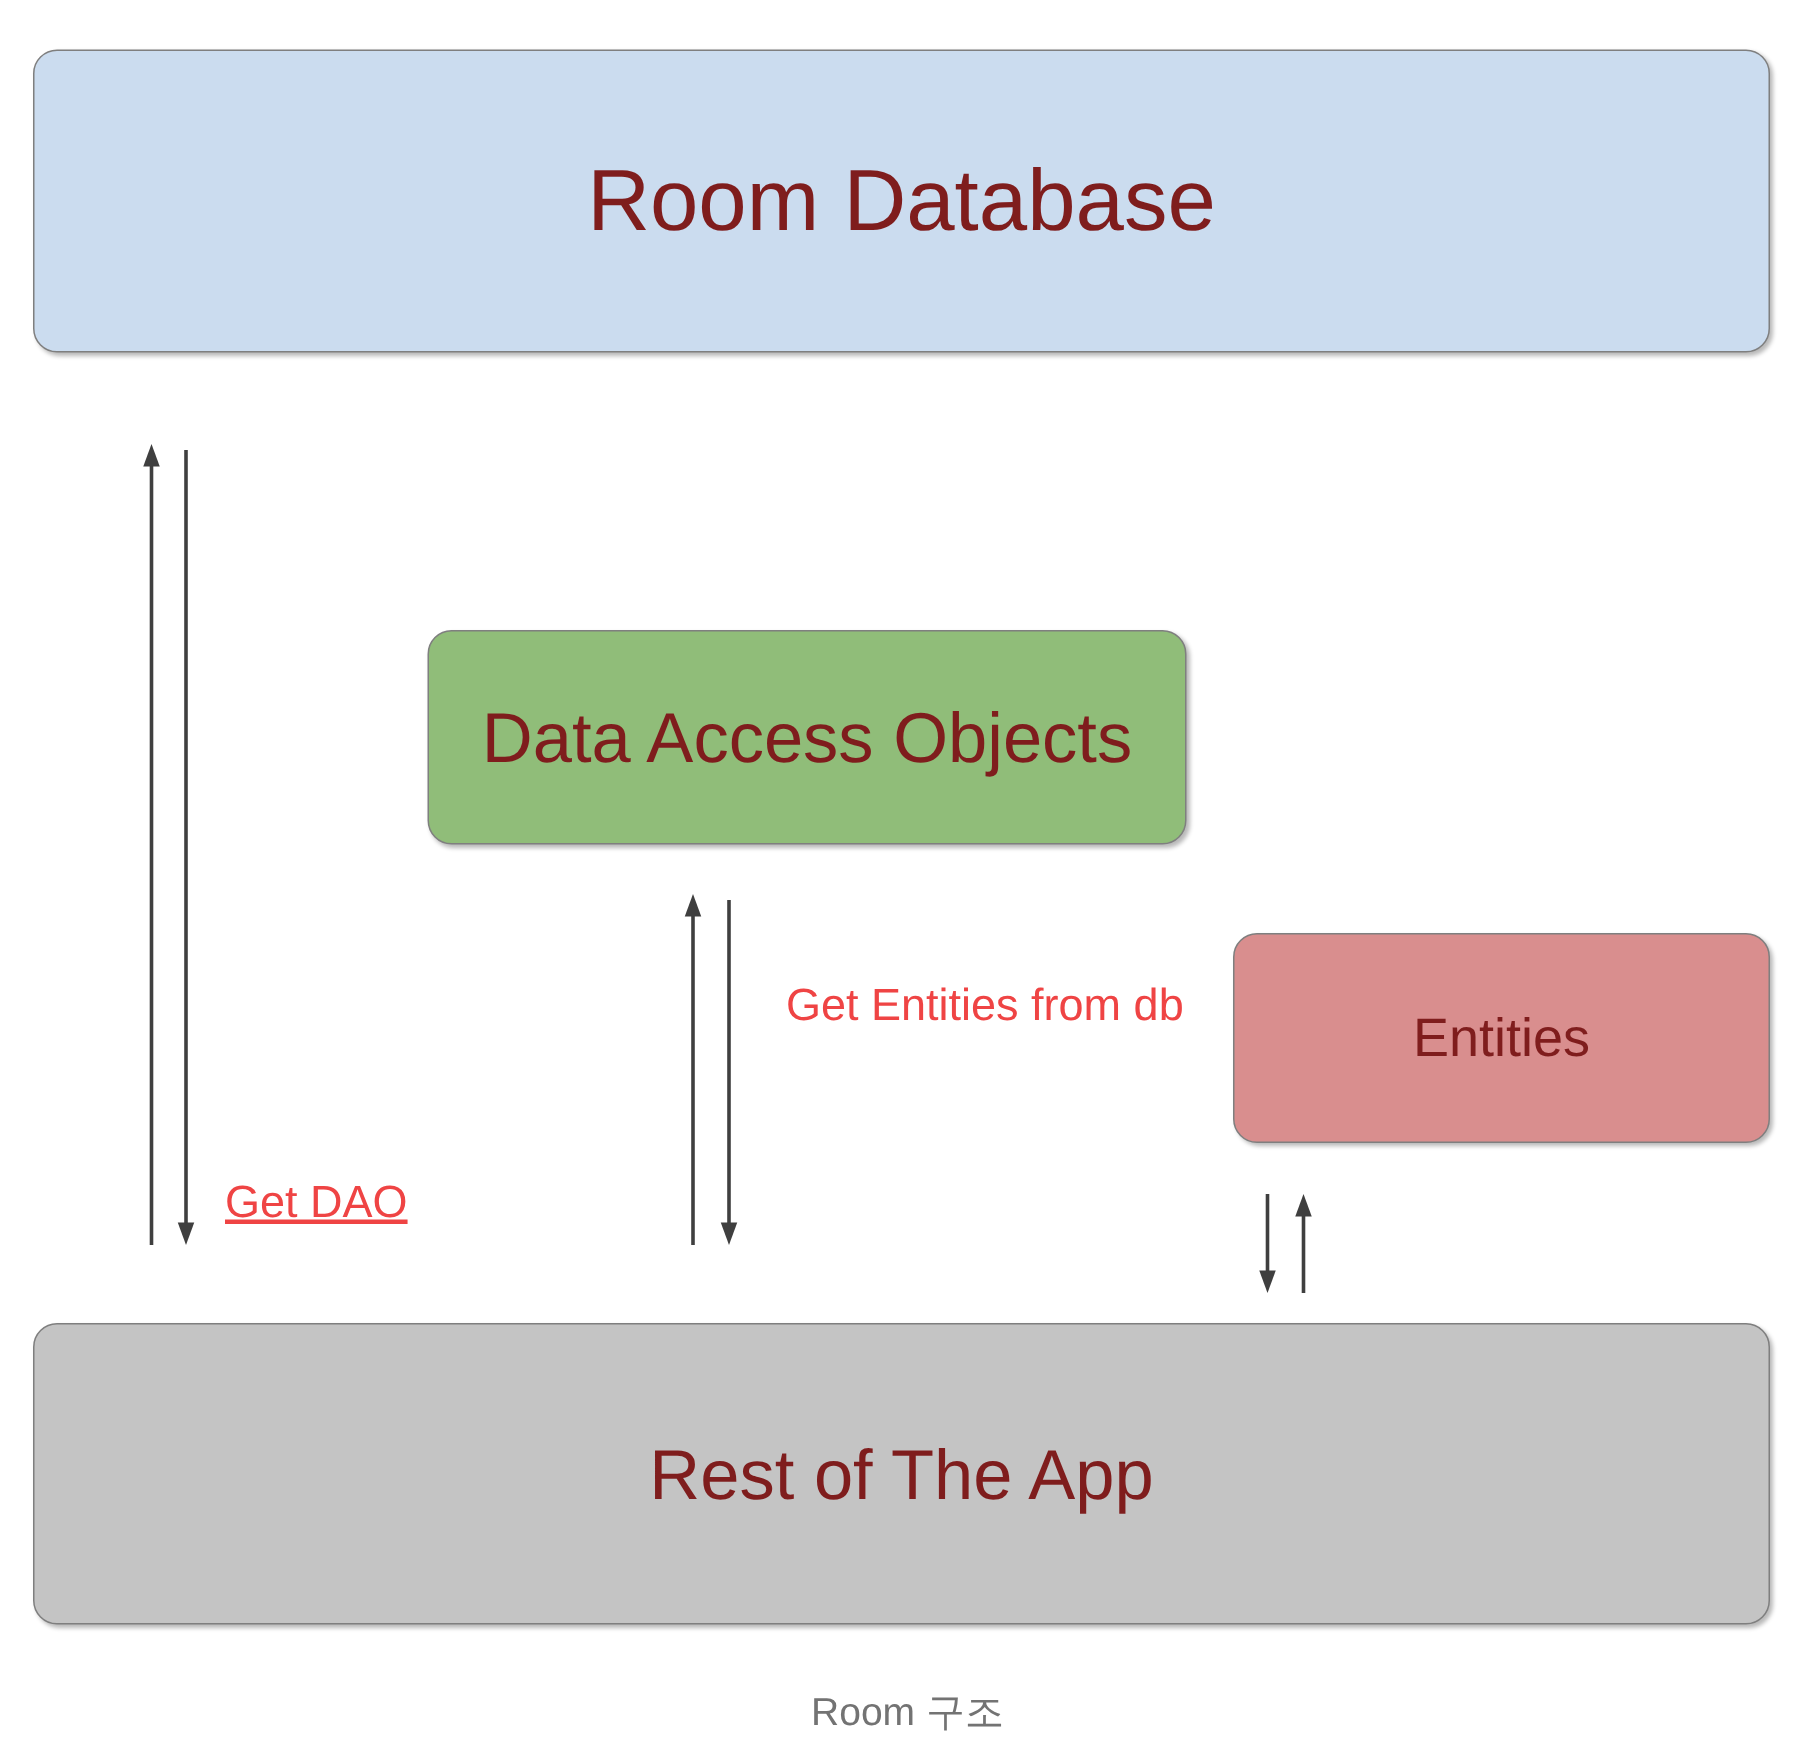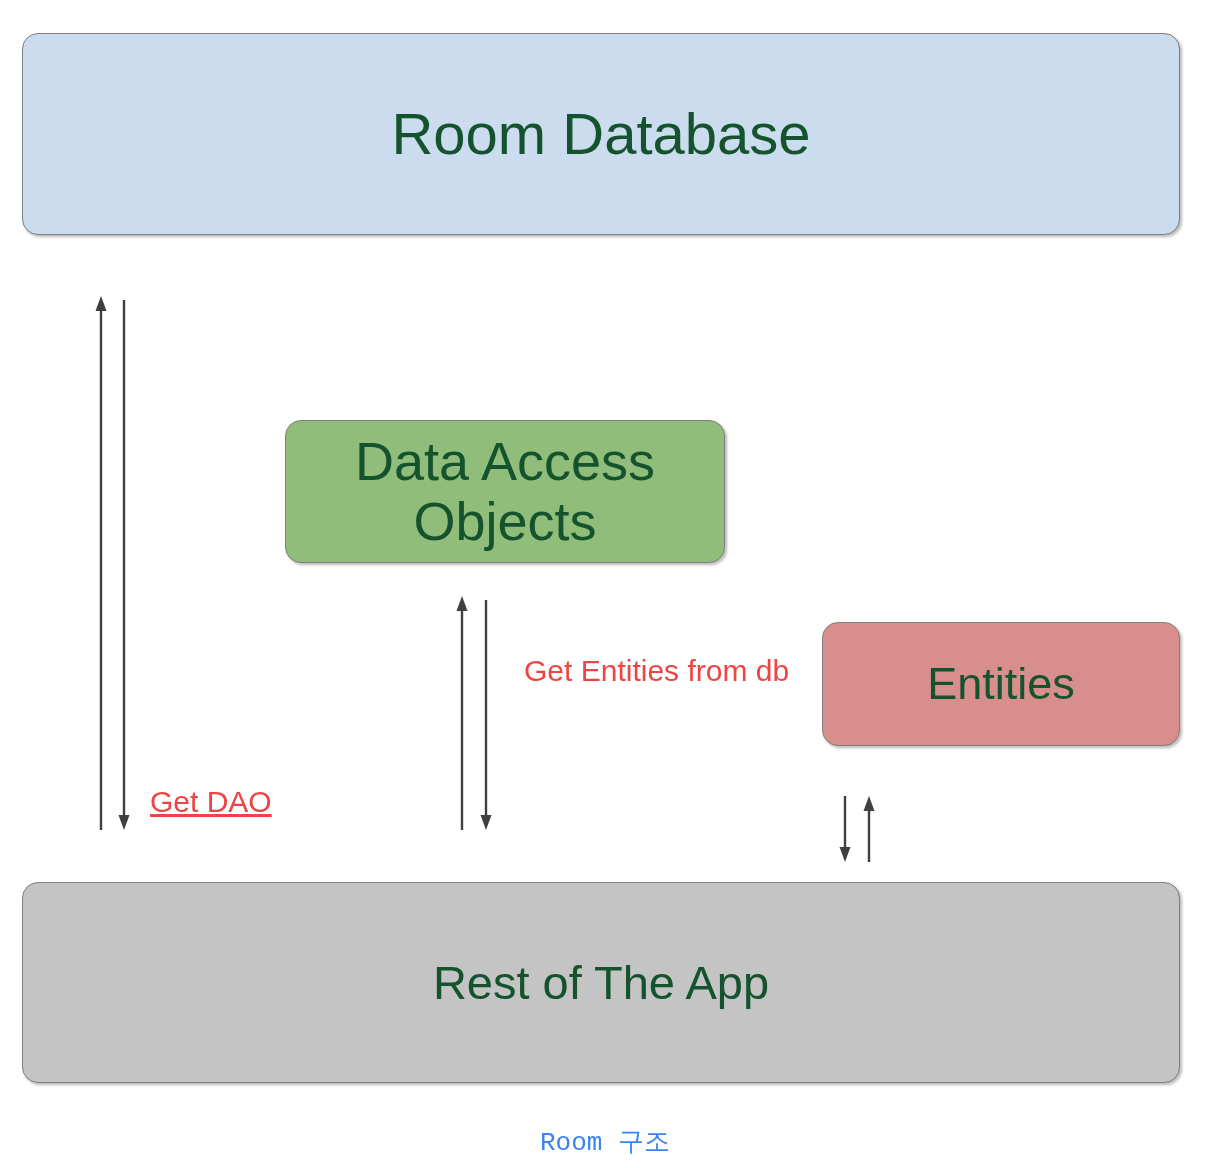"Room Database" .node { color: #14532d -> #7f1d1d }
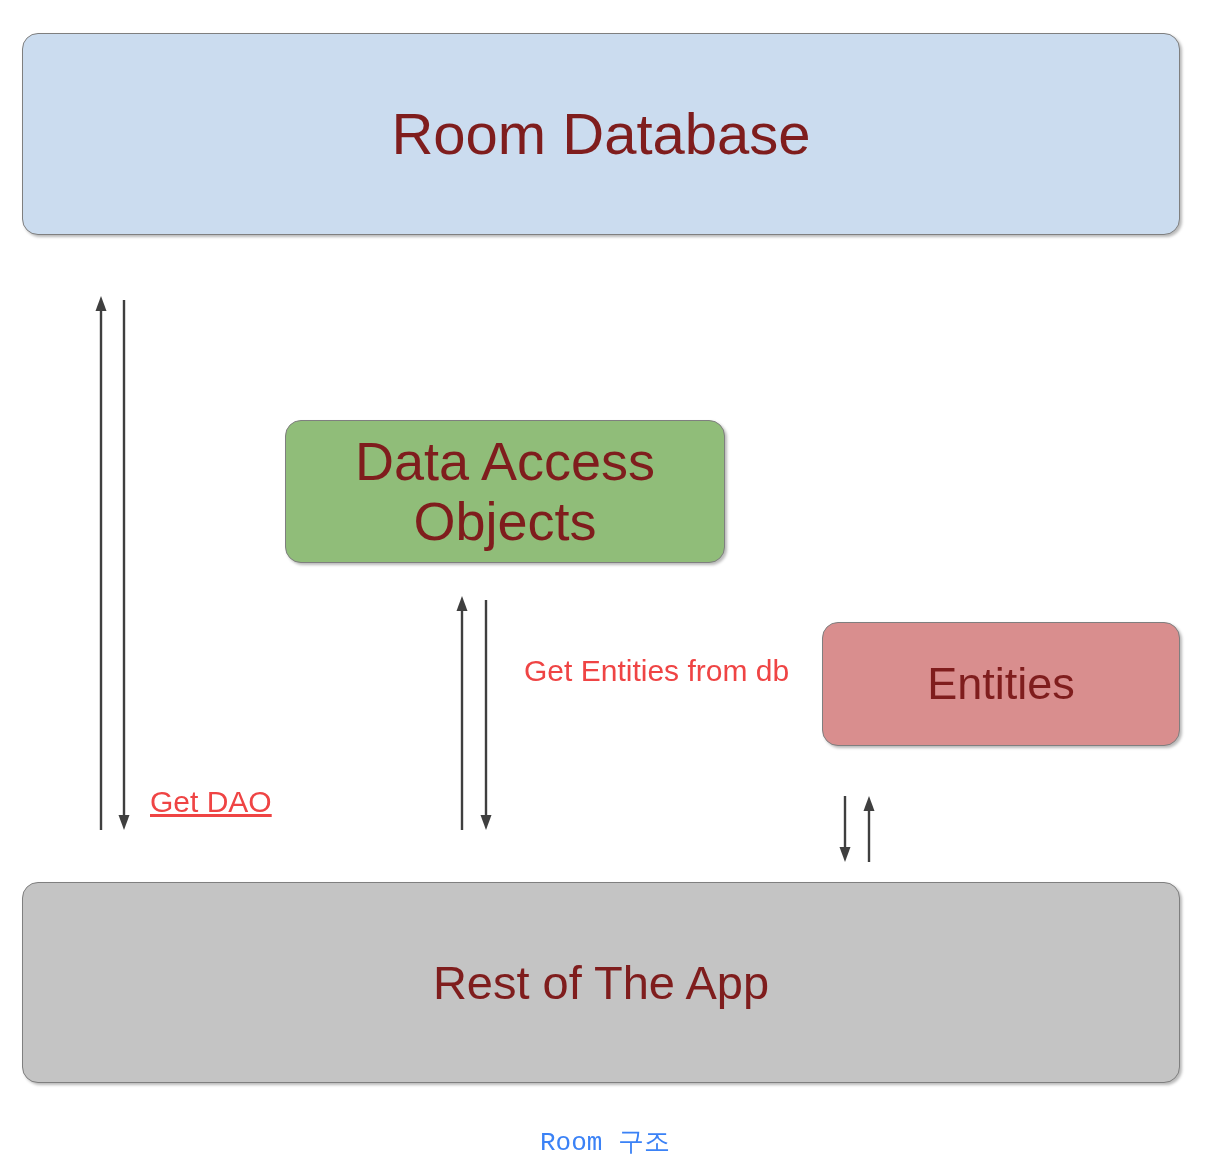"Data Access Objects" #node-dao { font-size: 54px -> 47px; width: 440px -> 506px }
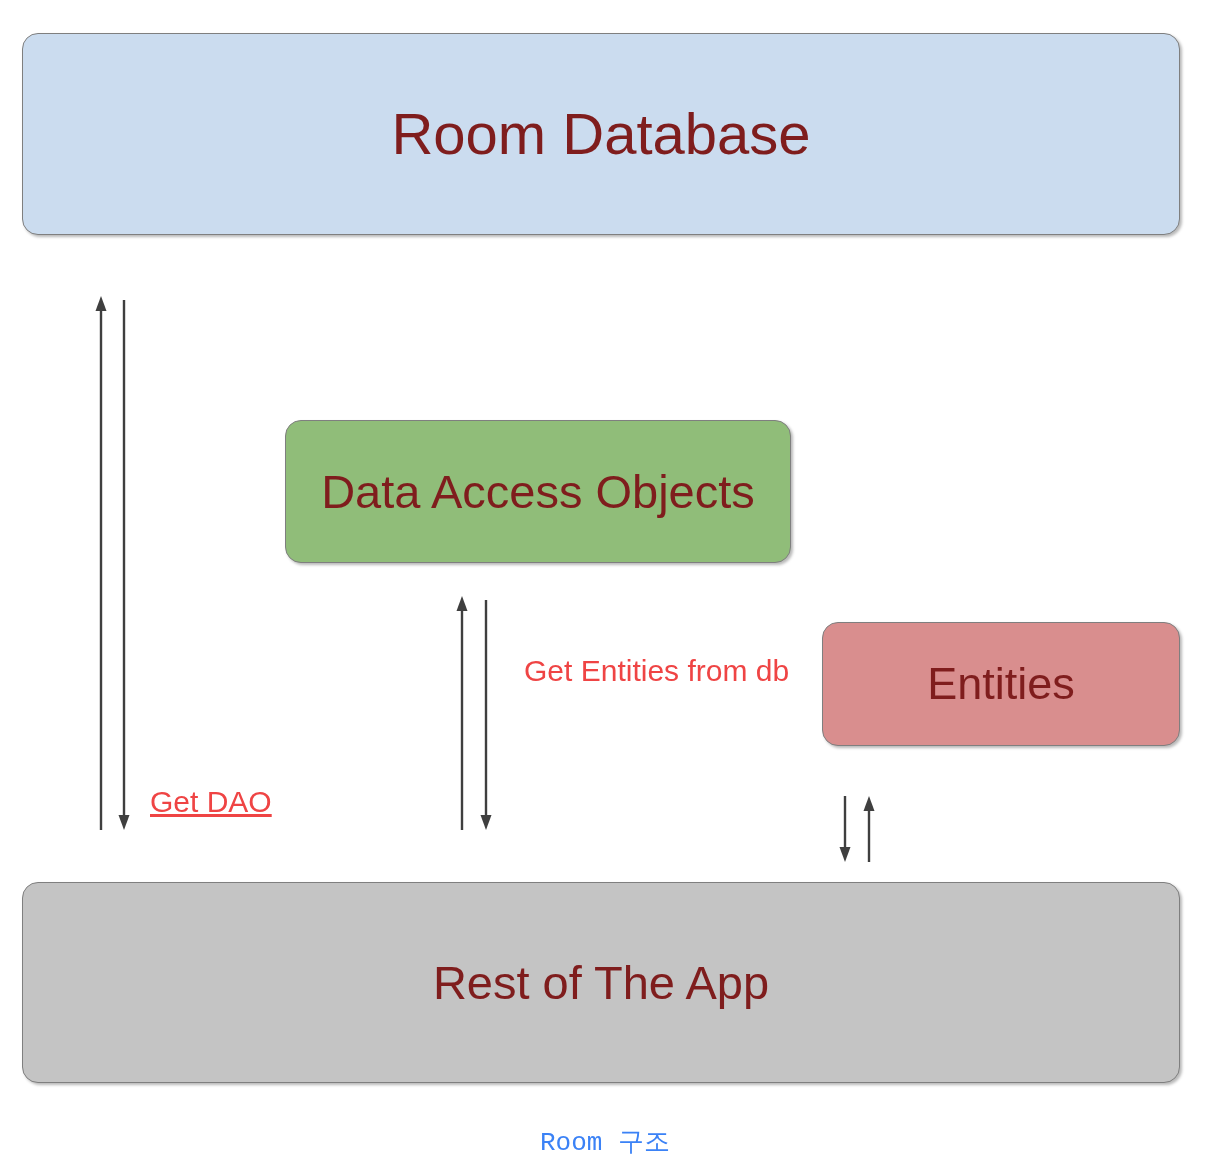"Entities" #node-entities { font-size: 45px -> 36px; height: 124px -> 140px }
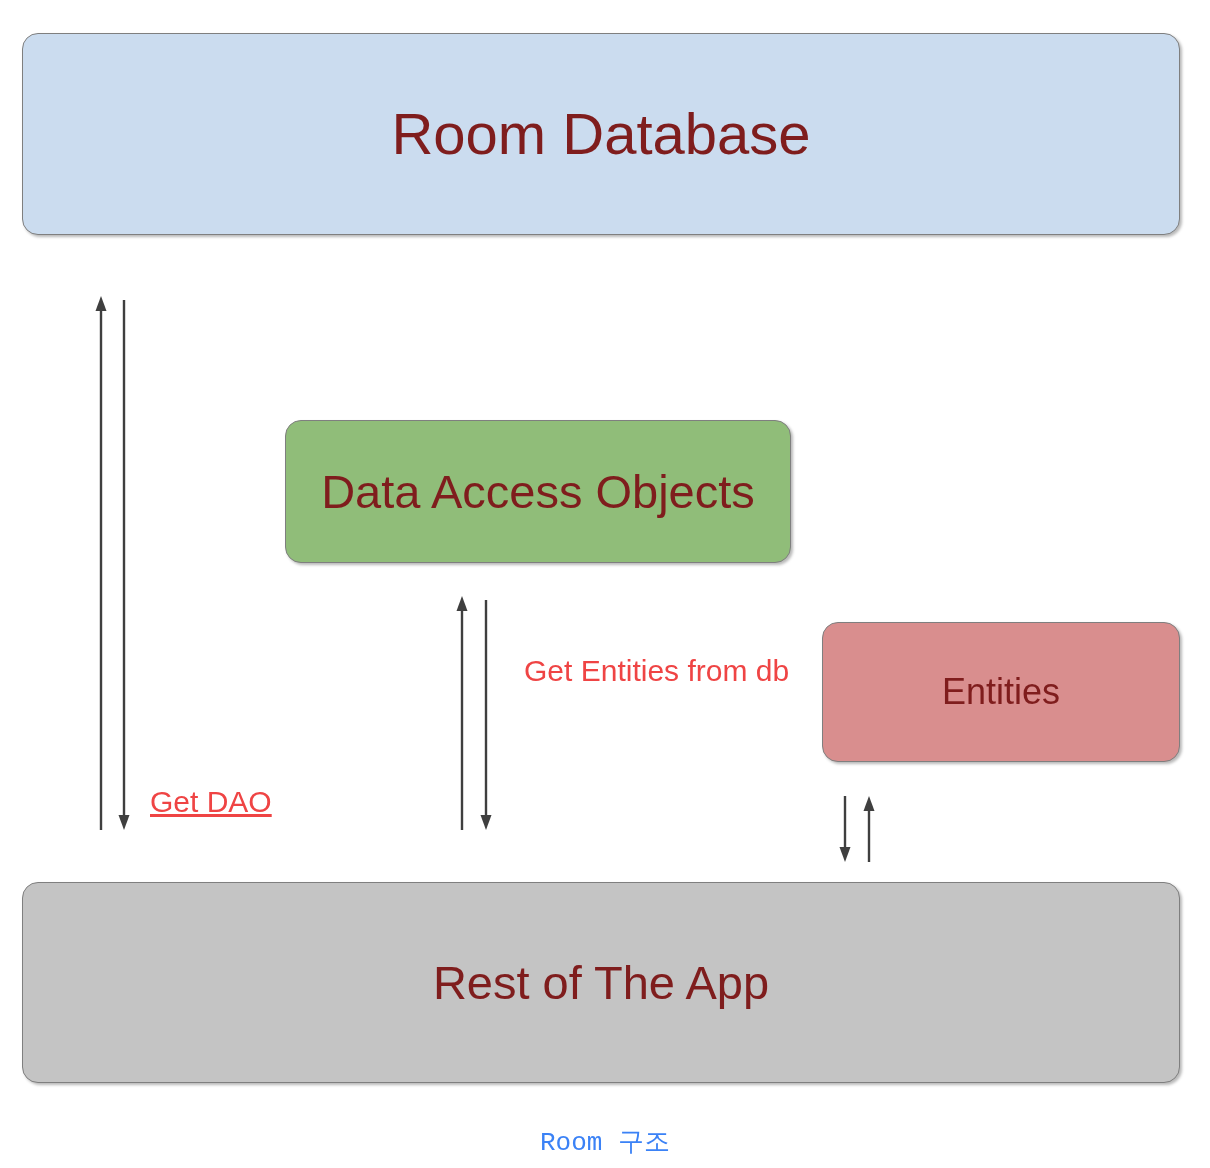"Room 구조" #caption { color: #3b82f6 -> #737373; font-family: Liberation Mono, monospace -> none }
